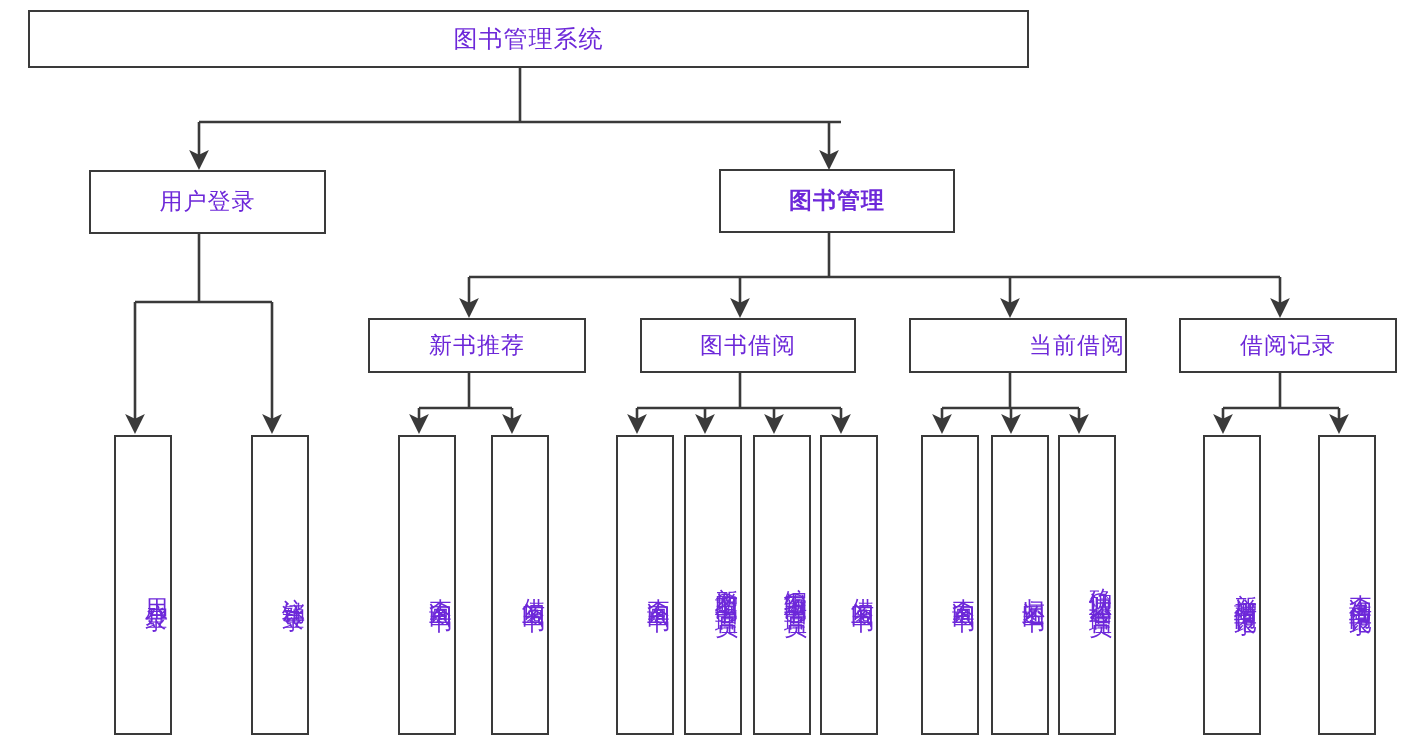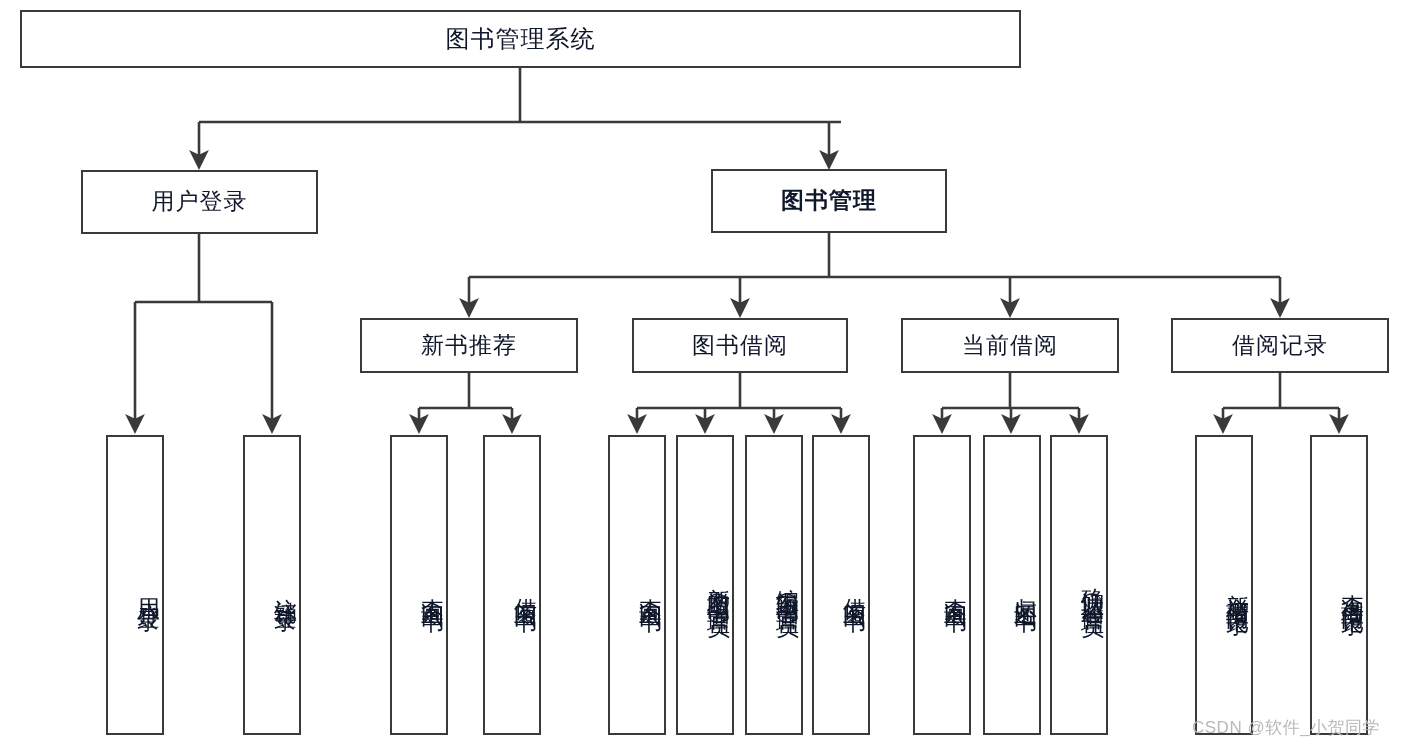"图书管理系统" .node { color: #0f172a -> #6d28d9; margin-left: none -> 8px }
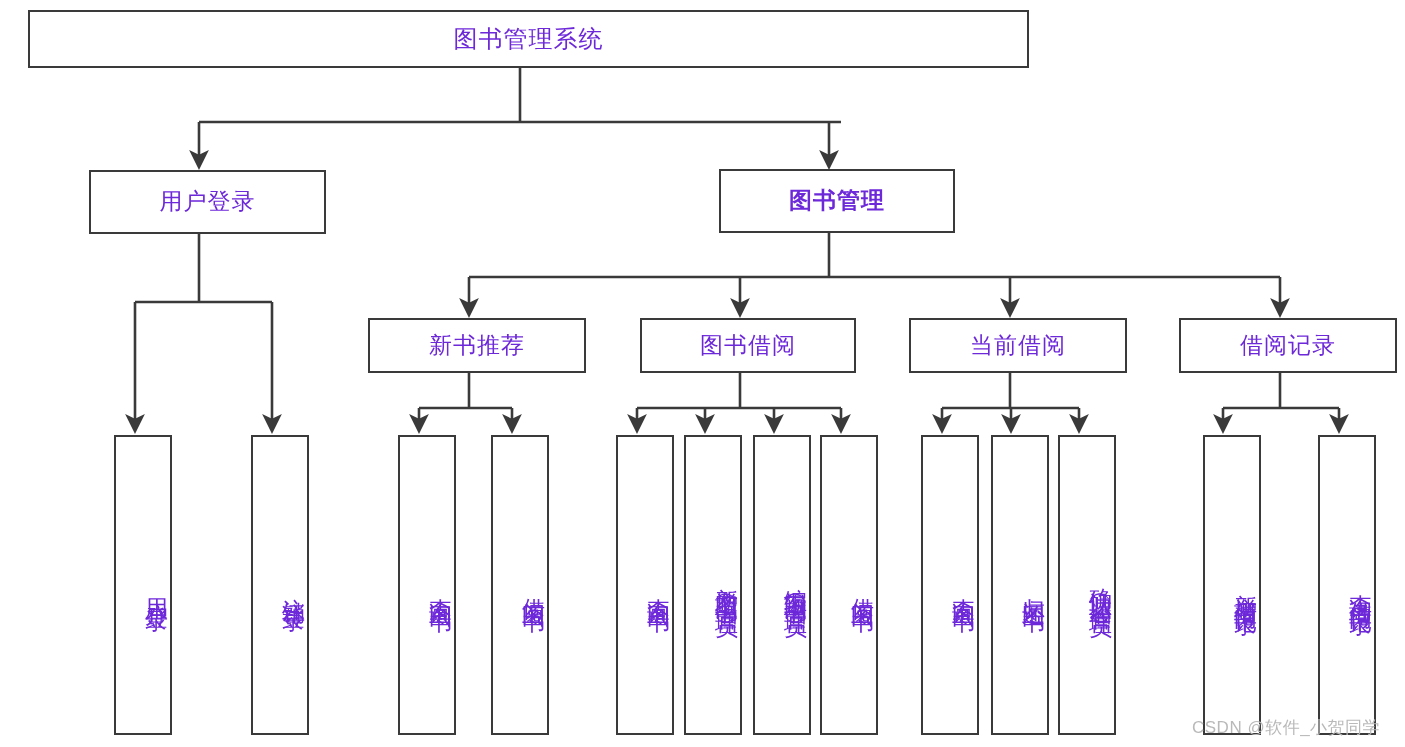"当前借阅" div.node { justify-content: none -> flex-end }
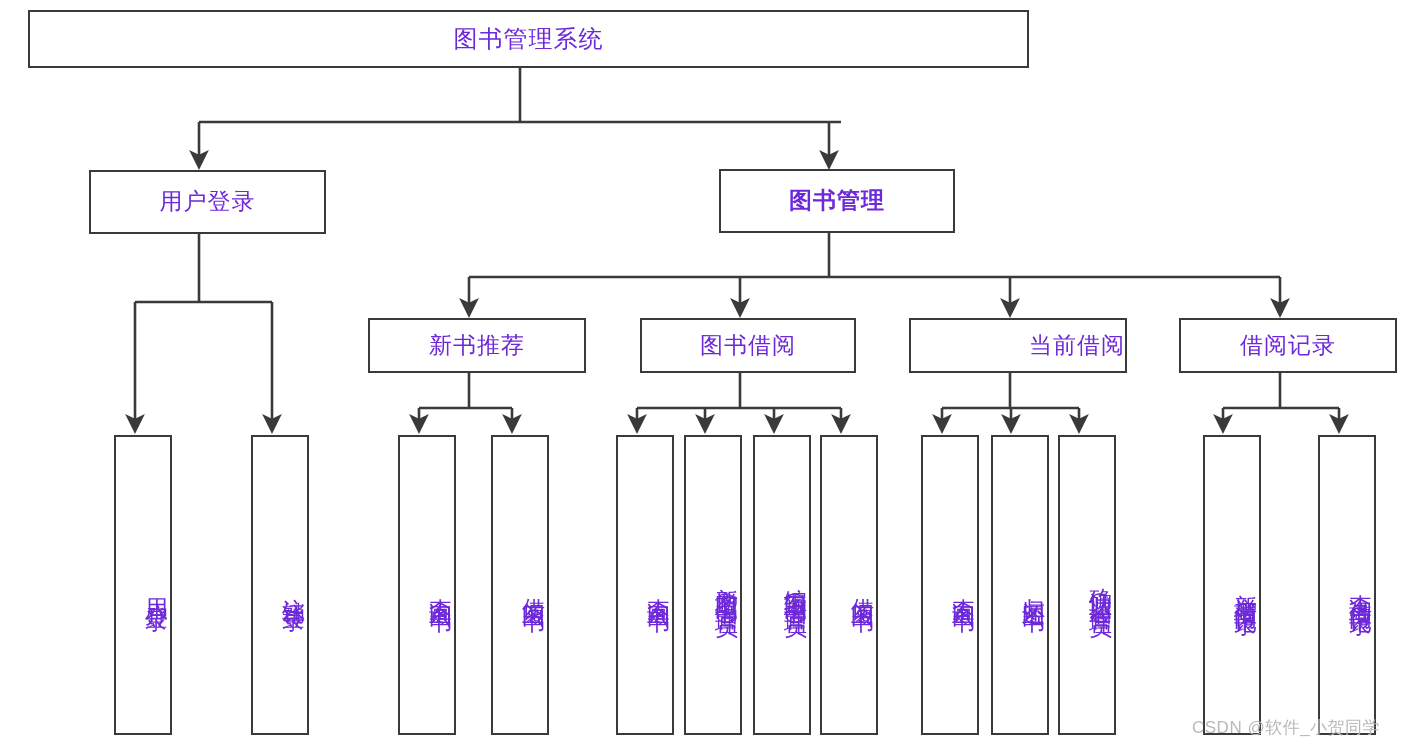"CSDN @软件_小贺同学" div.watermark { html: <div>CSDN @软件_小贺同学</div> -> none }
